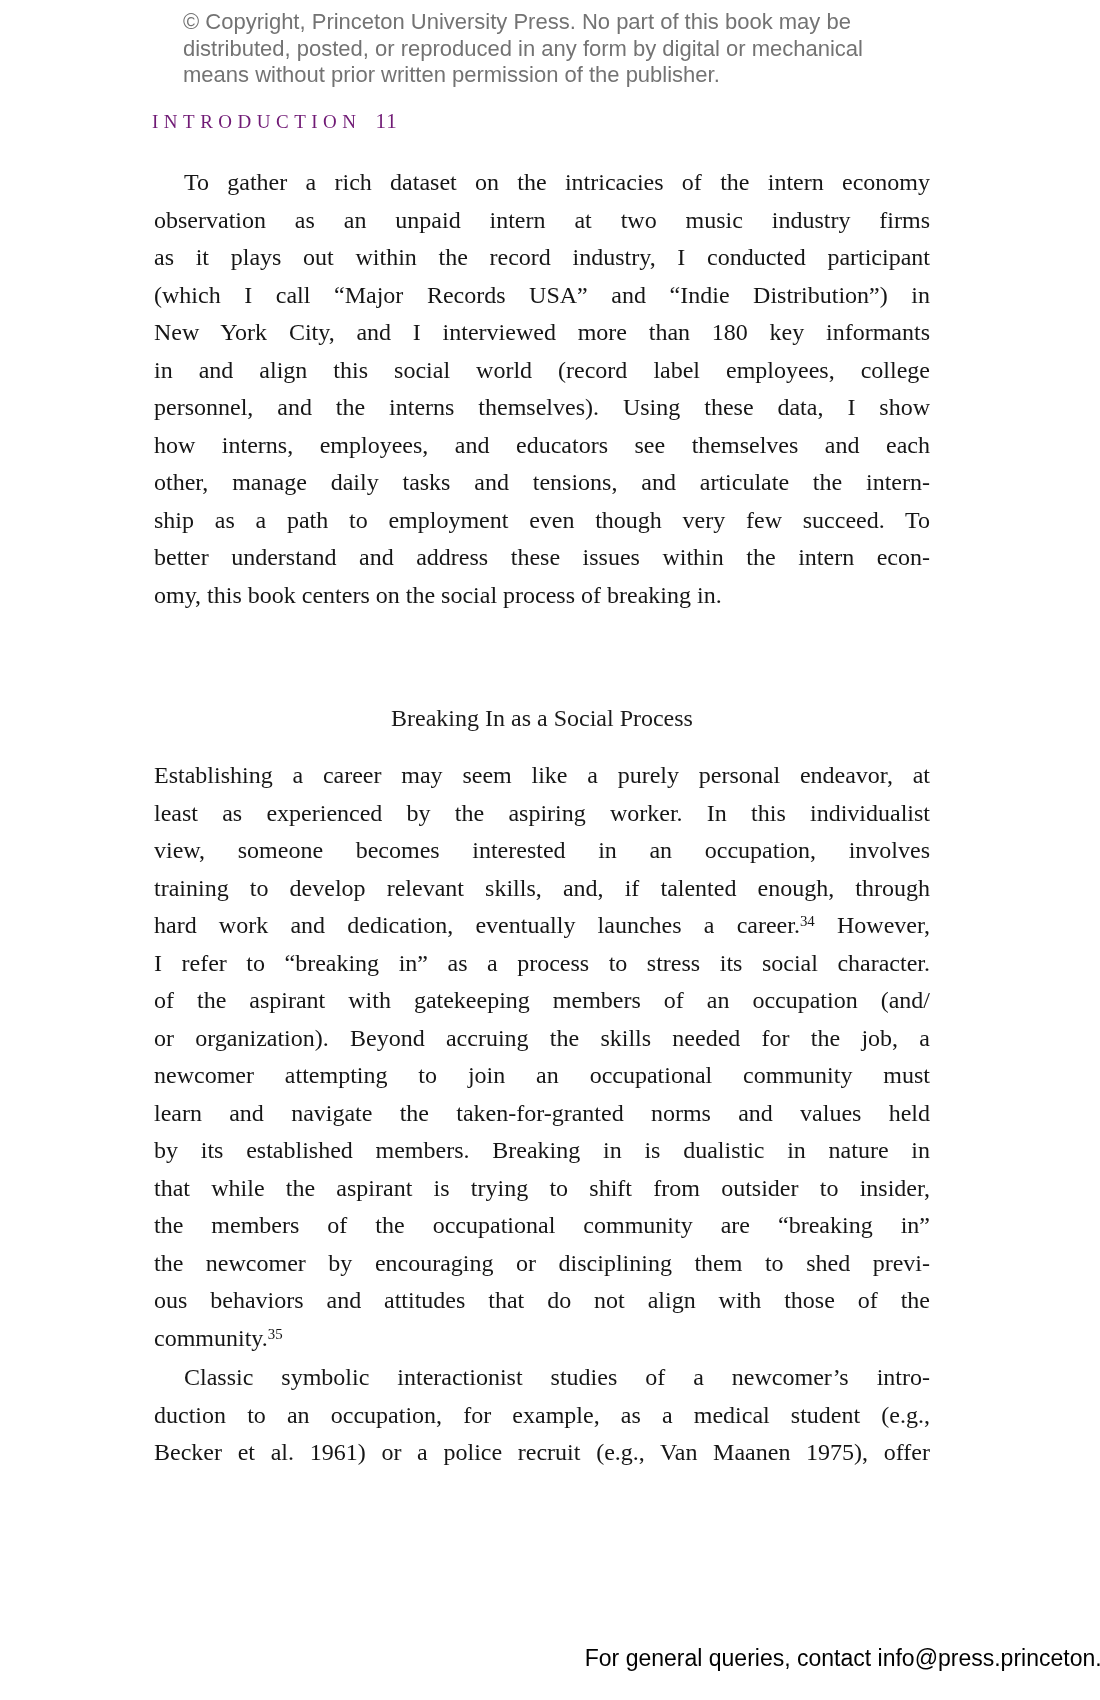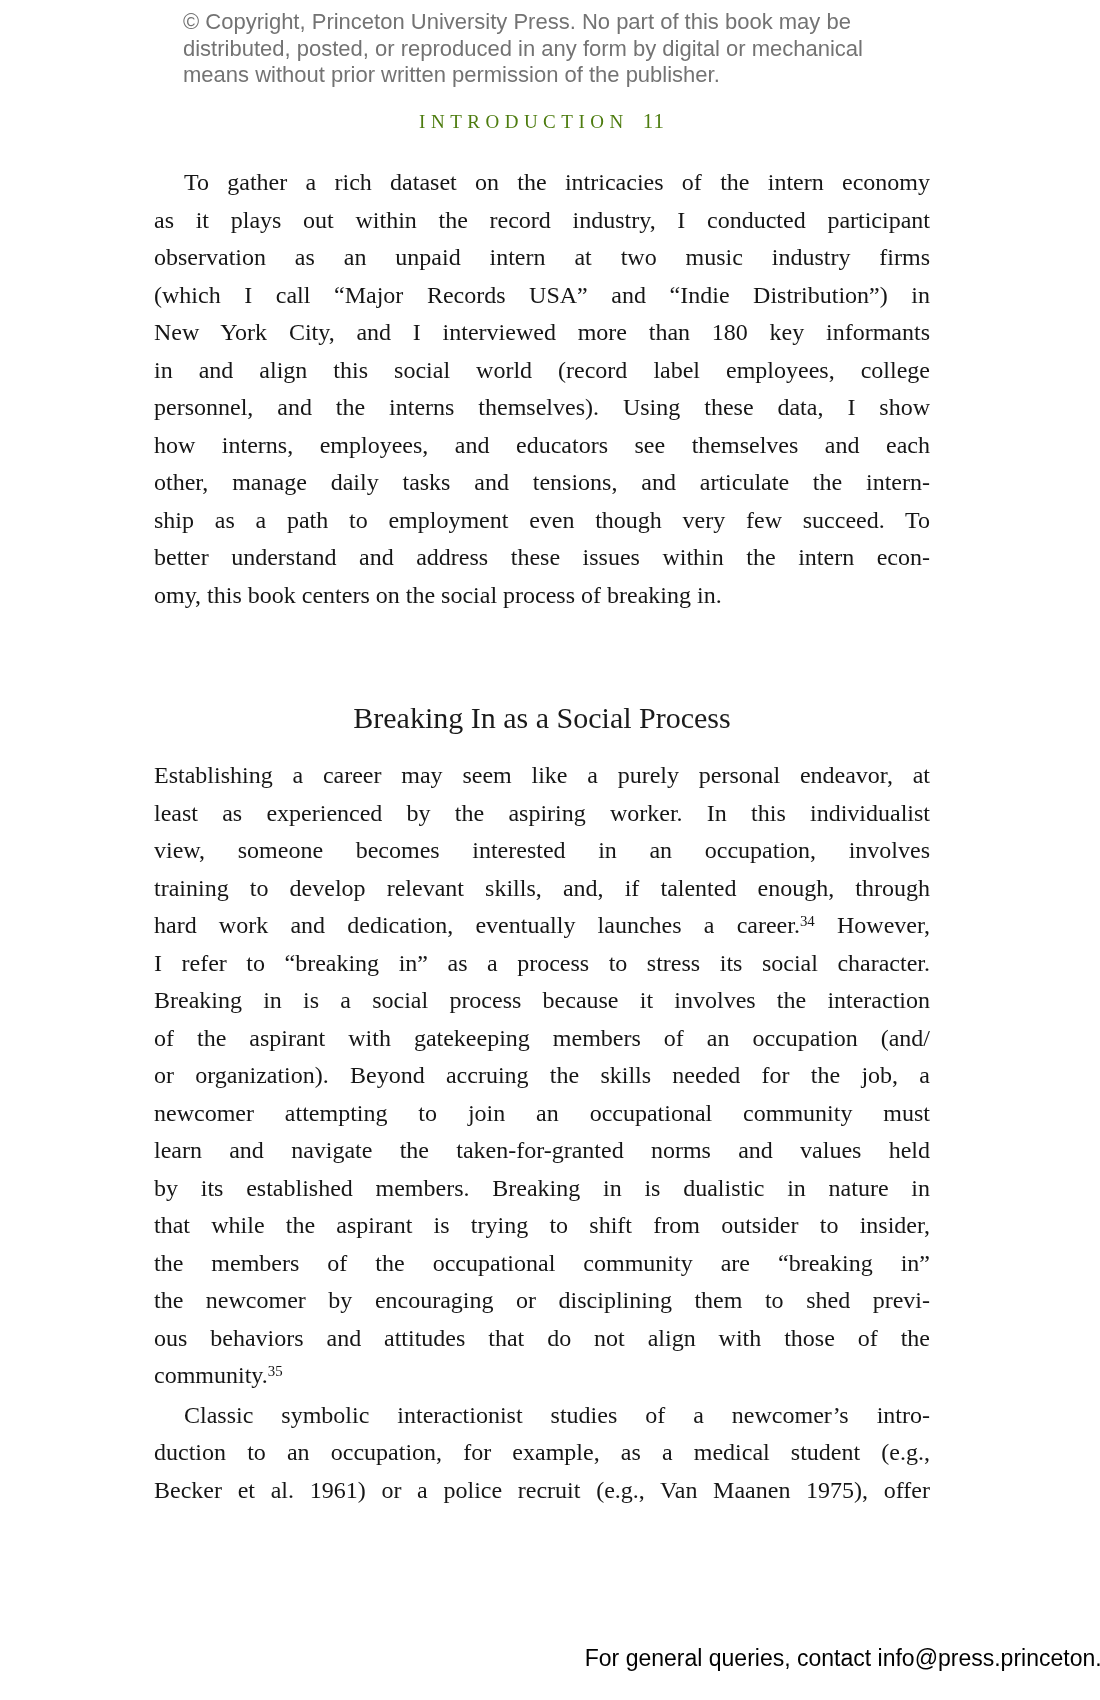"INTRODUCTION 11" .running-head { color: #4d7c0f -> #701a75; text-align: center -> left }
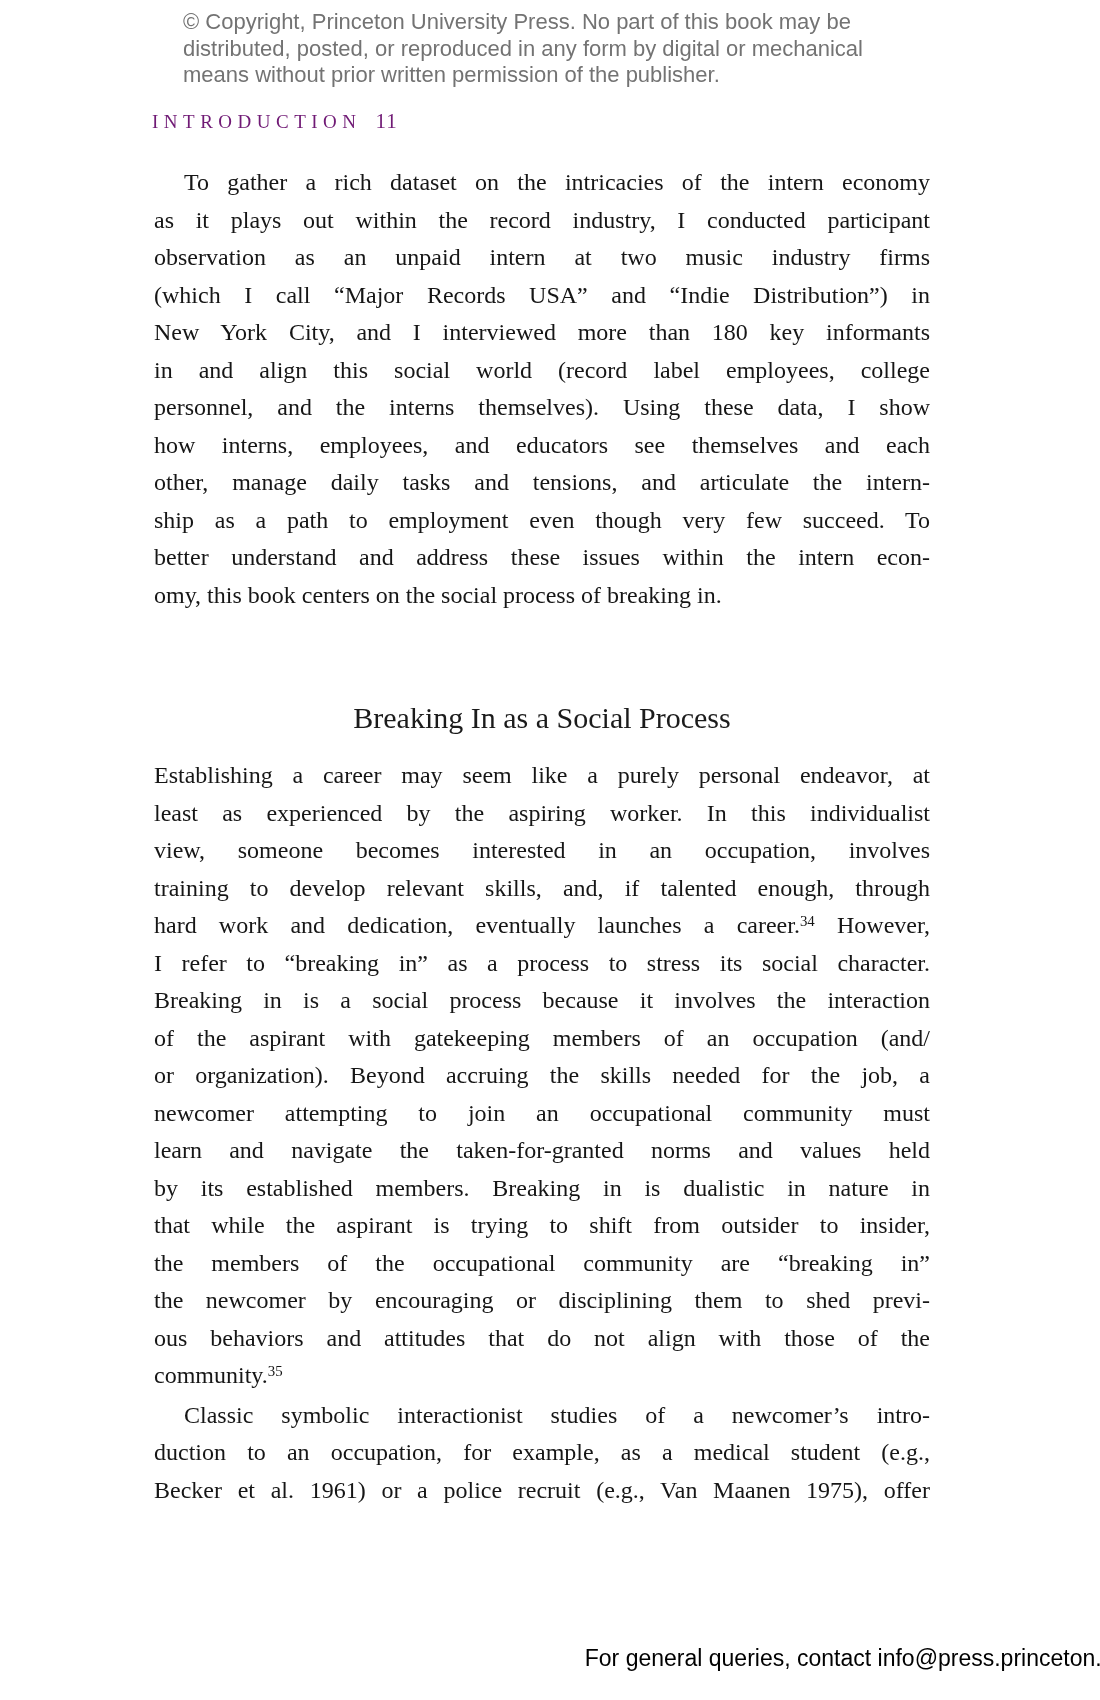"as it plays out within" div.line { order: before "observation as an unpaid intern" -> after "observation as an unpaid intern" }
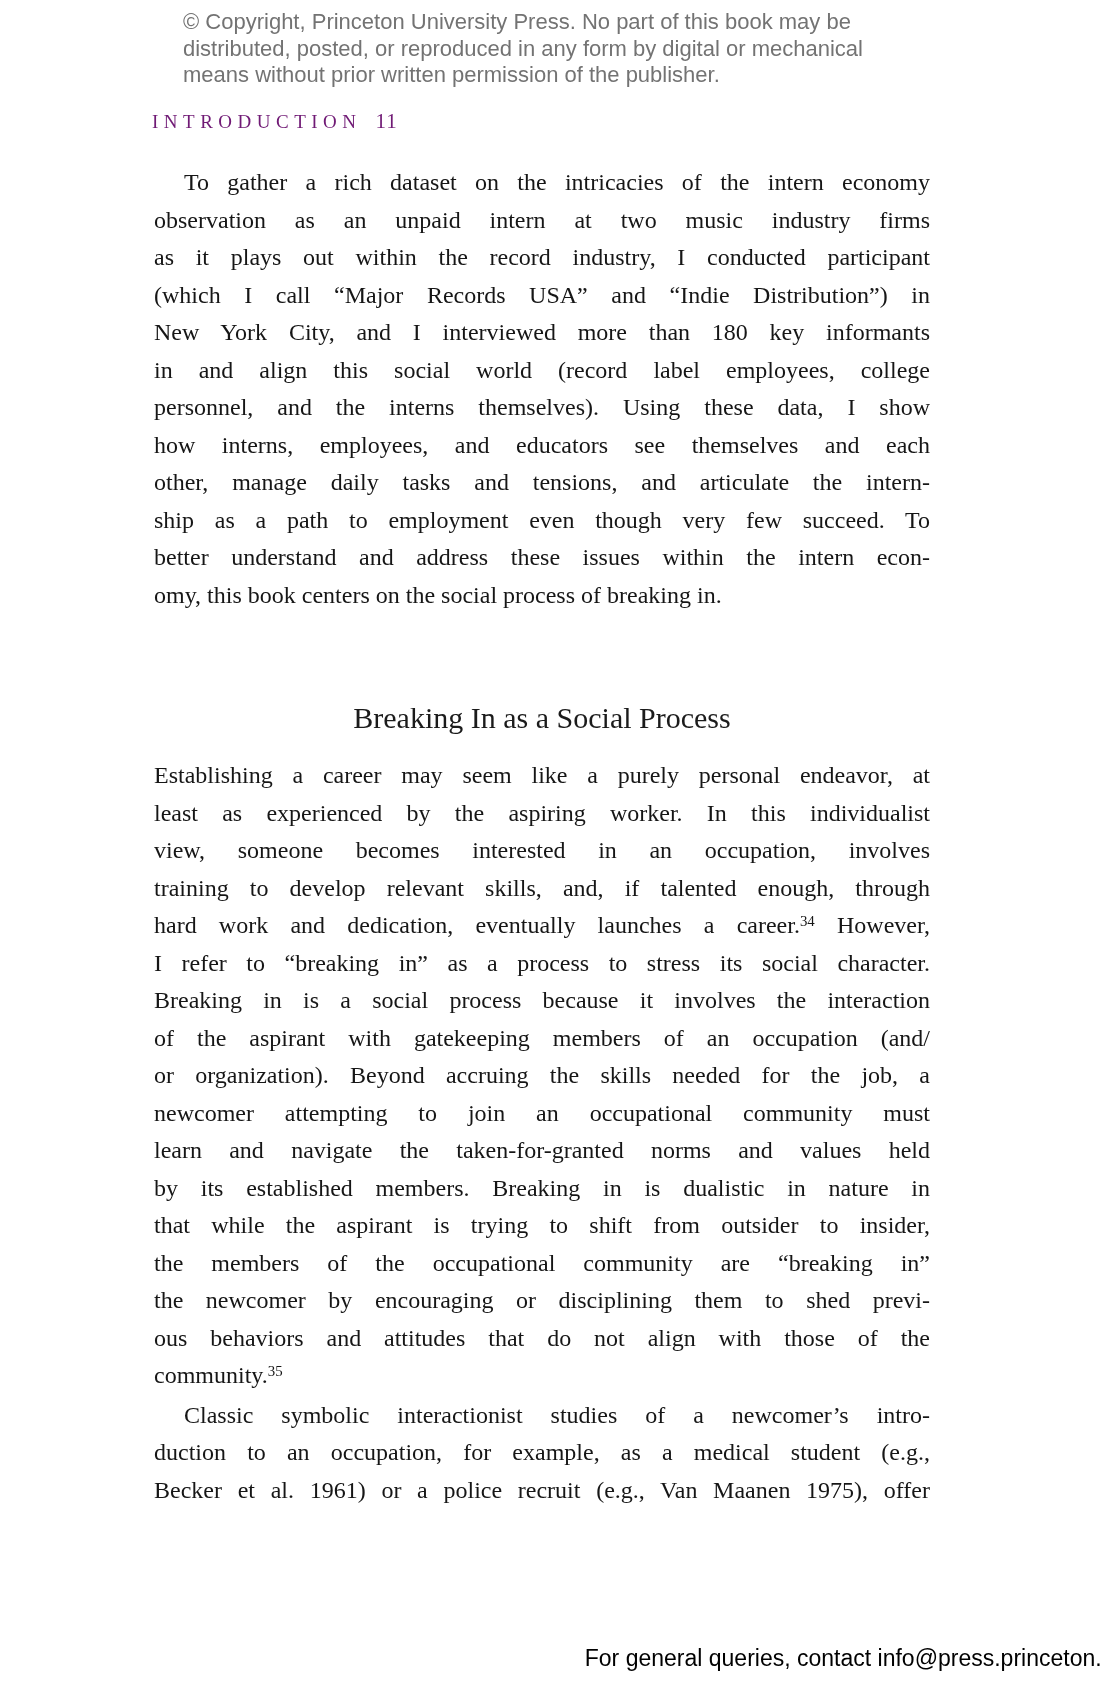"Breaking In as a Social" .section-heading { font-size: 30px -> 24px }
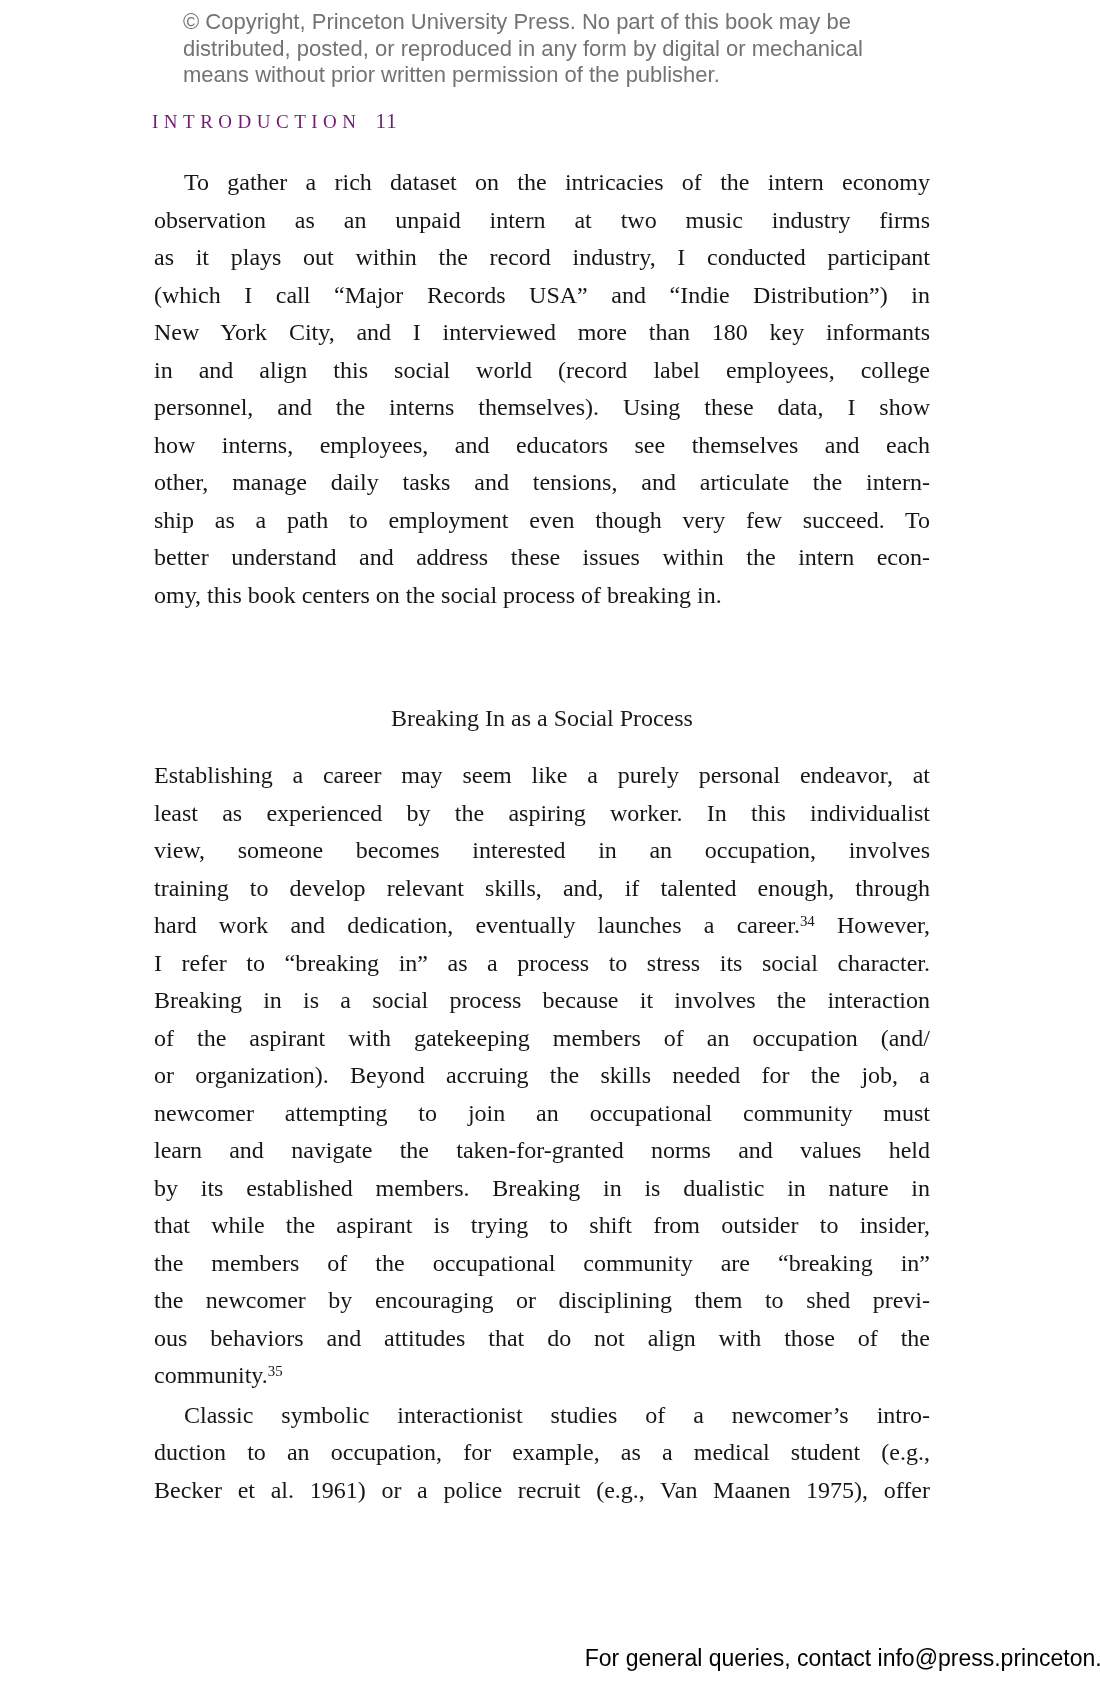"Breaking in is a social" div.line { html: <div>Breaking in is a social process because it involves the interaction</div> -> none }
